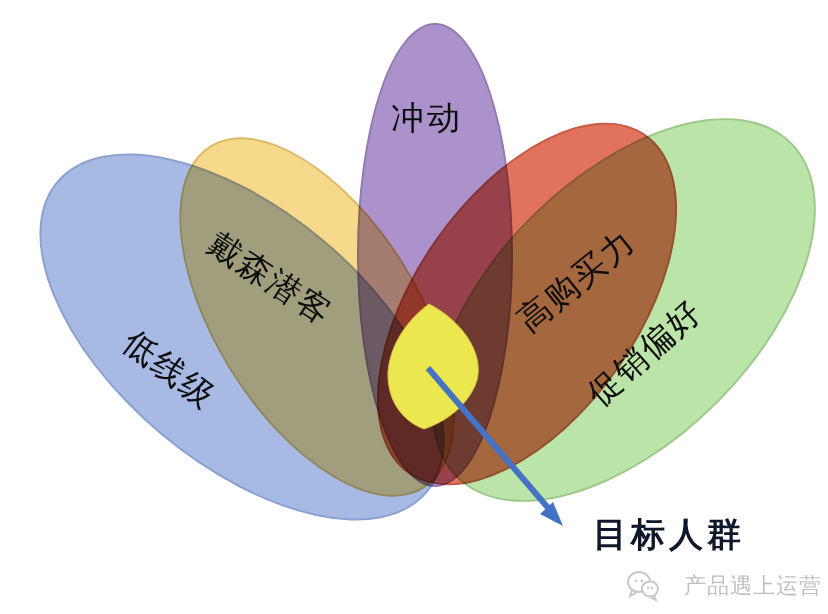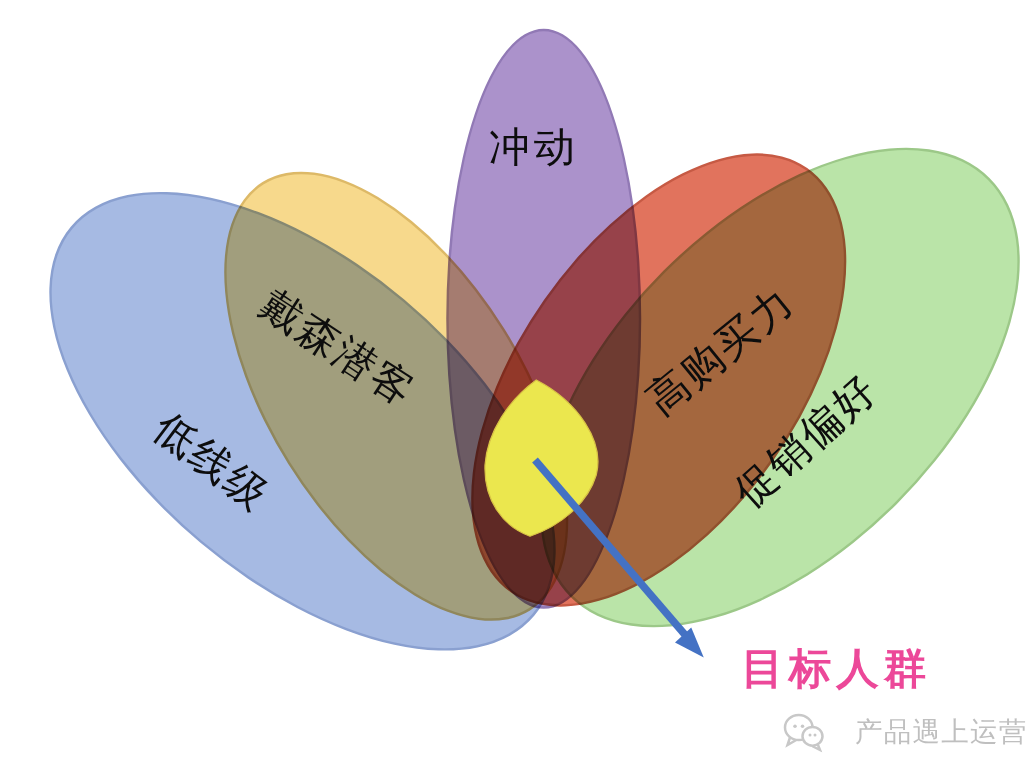"目标人群" .target { color: #ec4899 -> #0f172a }
